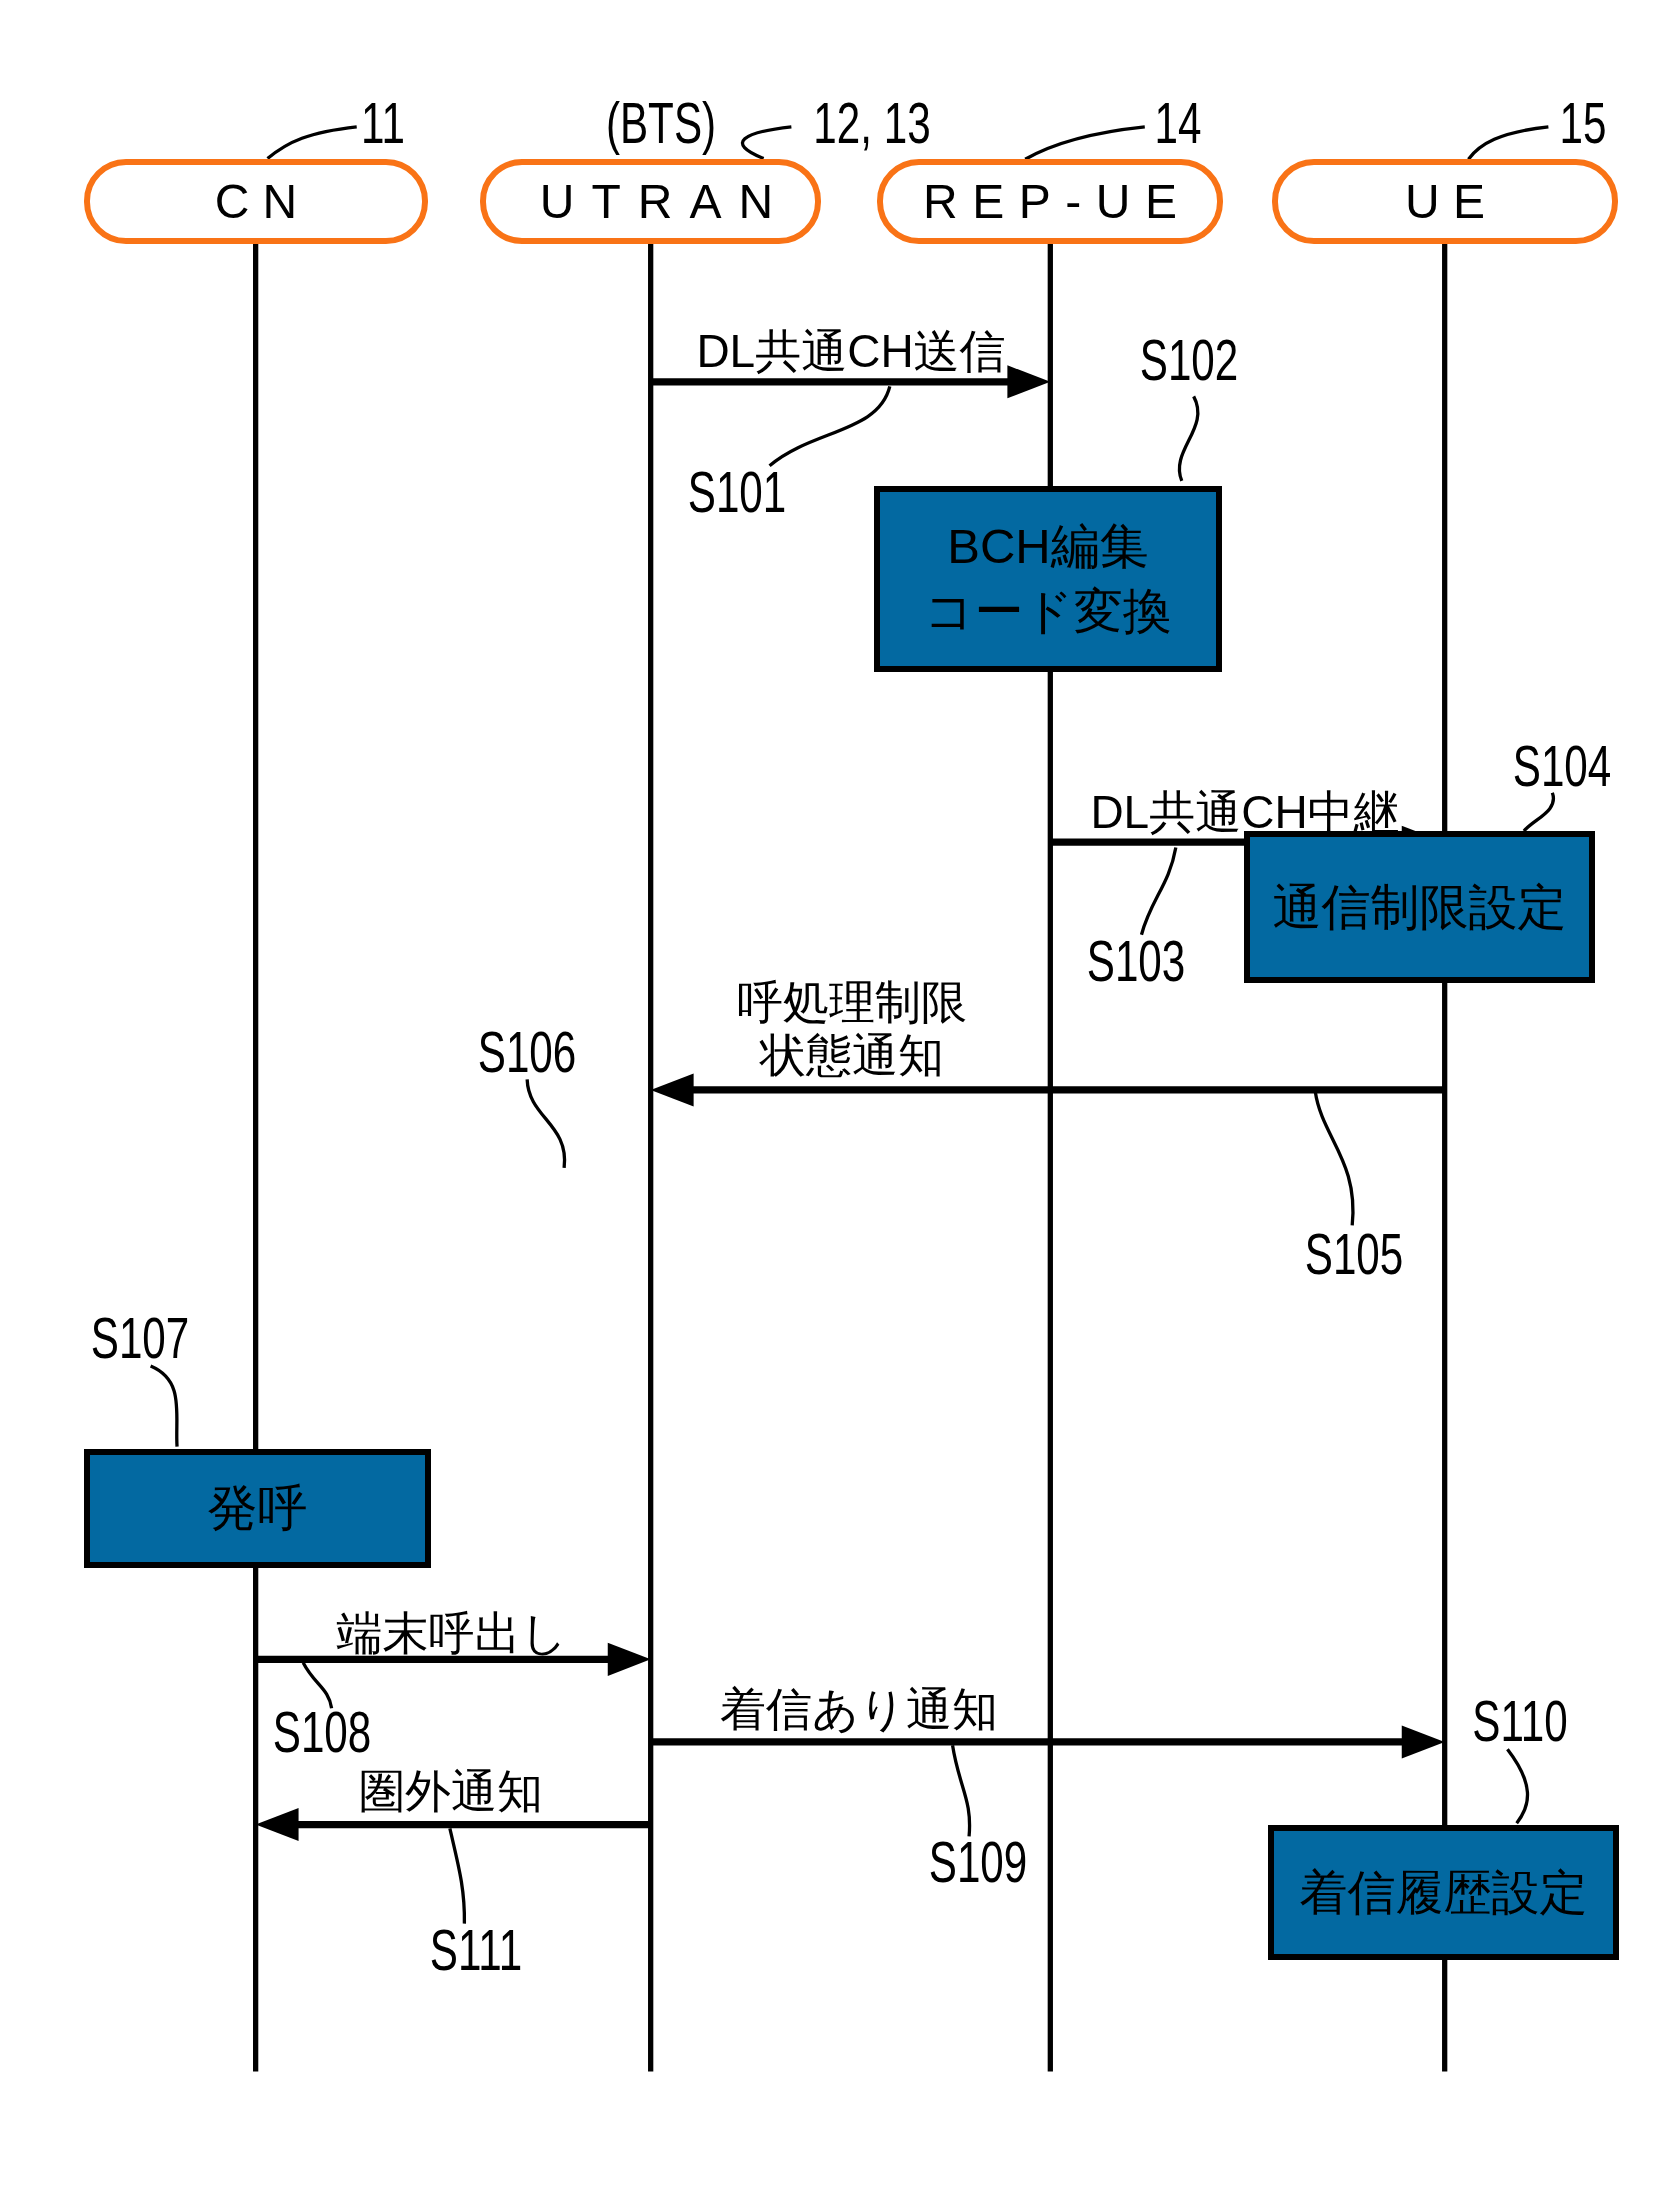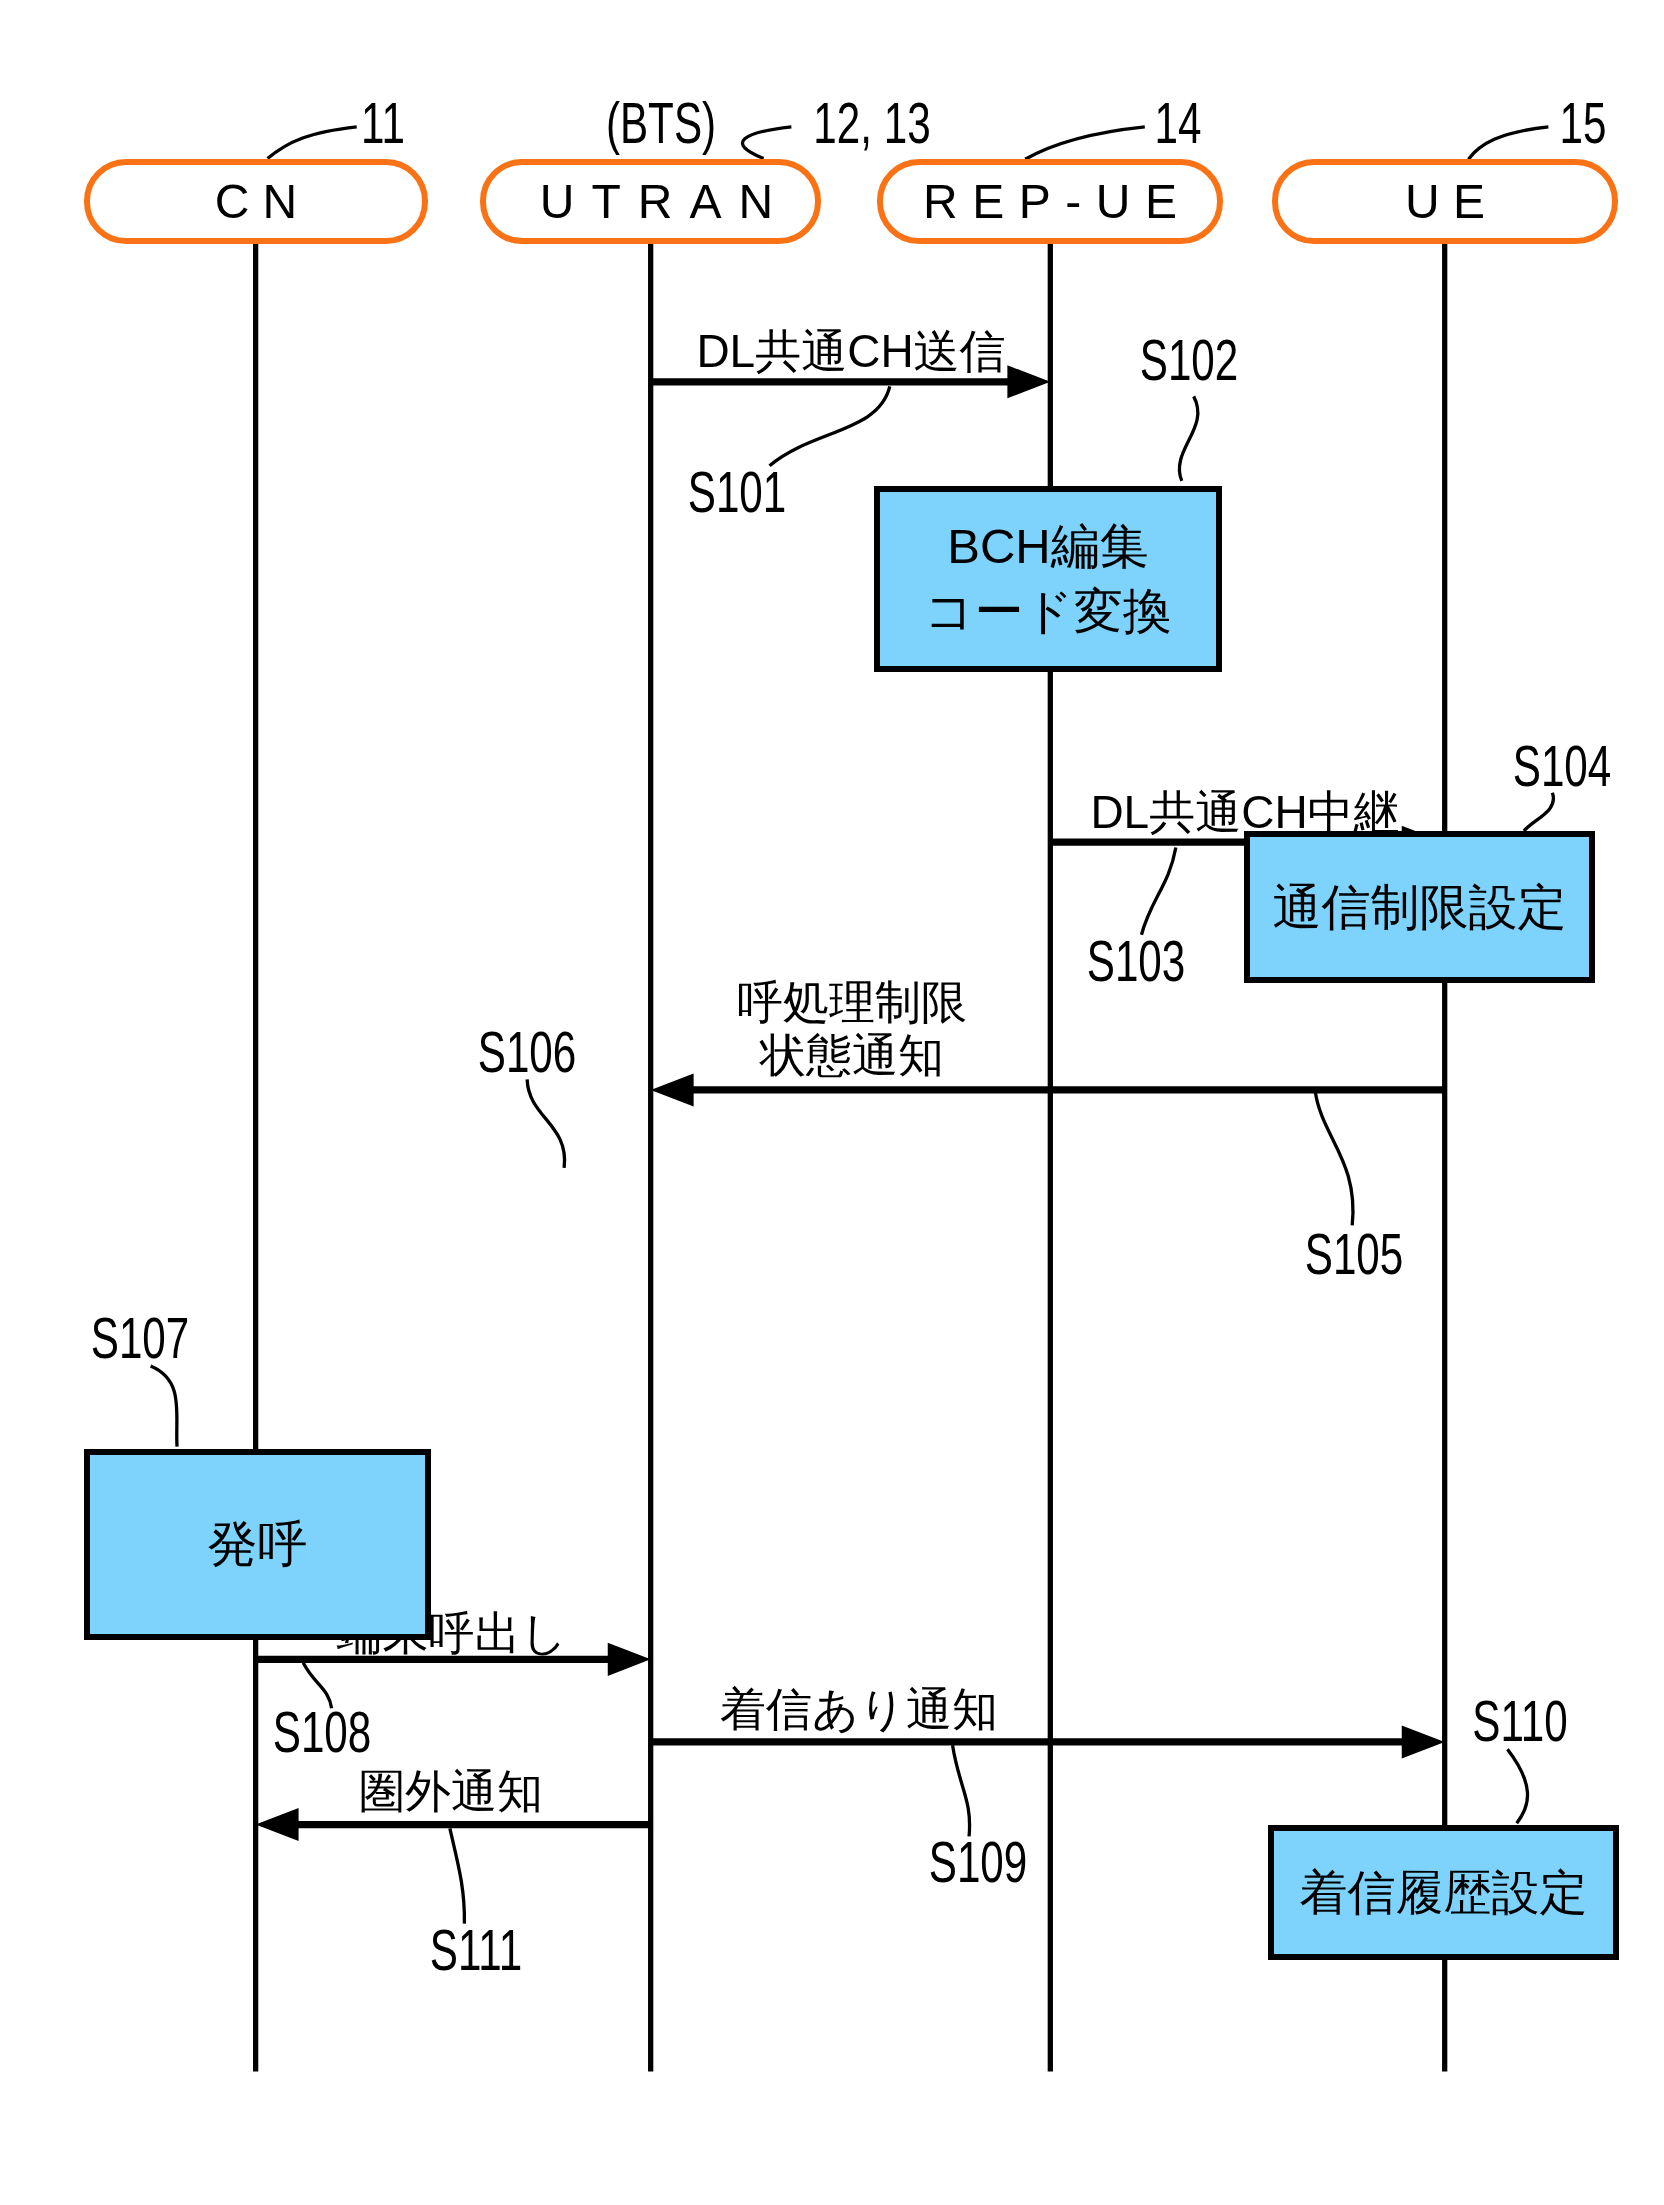"BCH編集" .box { background: #7dd3fc -> #0369a1 }
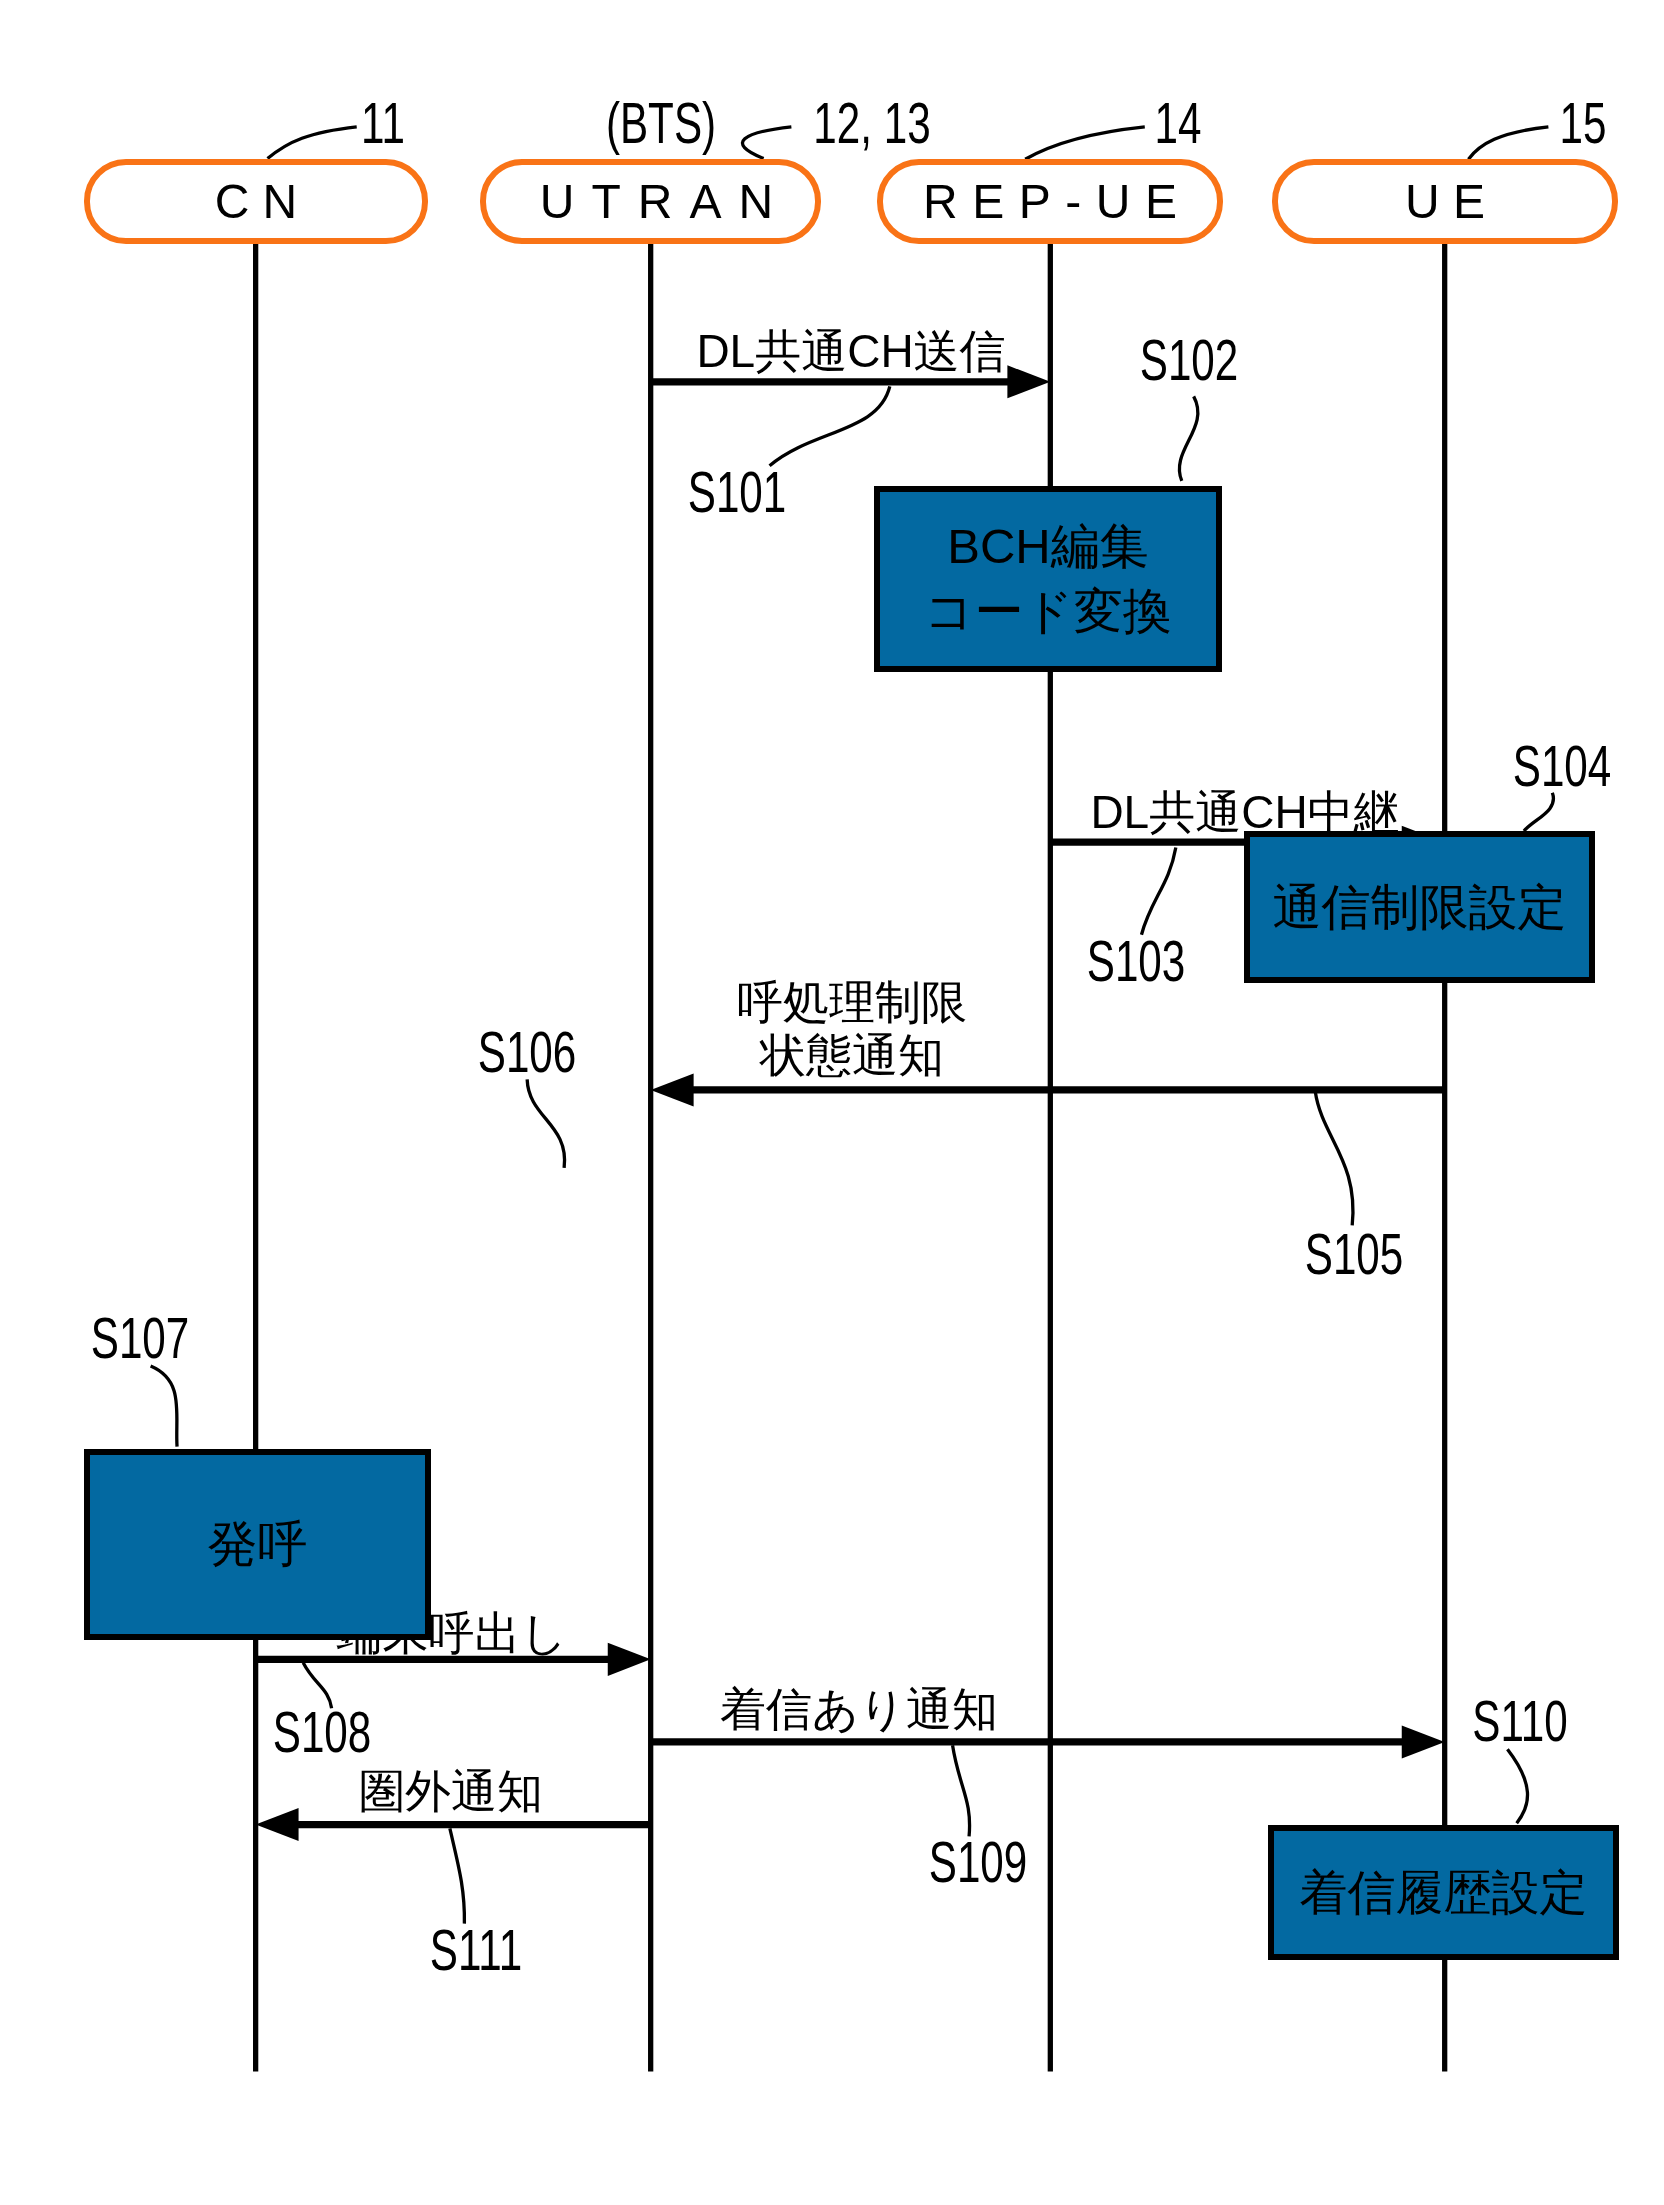"発呼" .b-hakko { height: 191px -> 119px }
